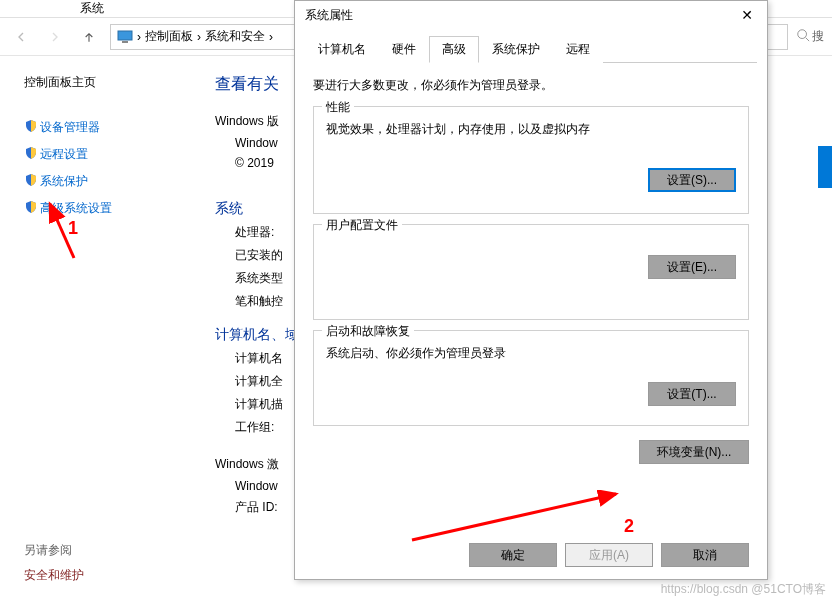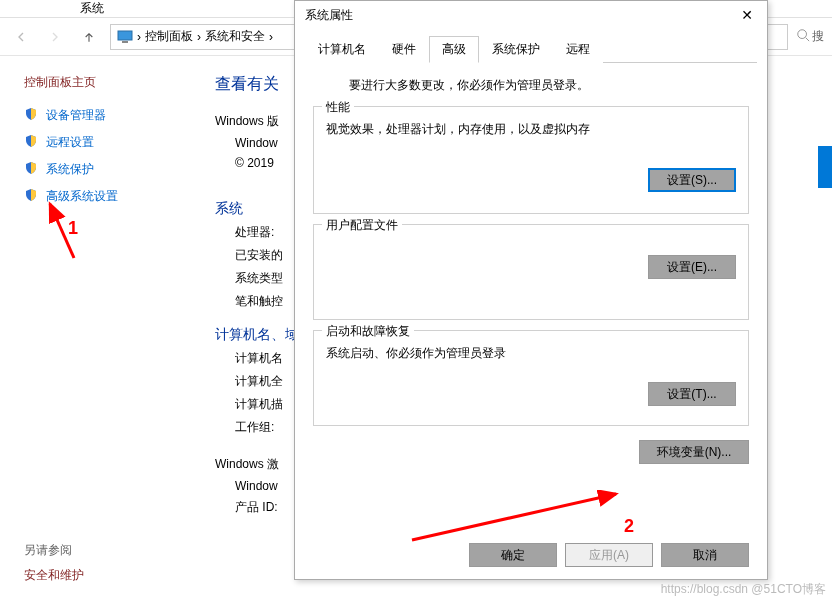"控制面板主页" .sidebar-home { color: #7f1d1d -> #000000; margin-bottom: 16px -> 28px }
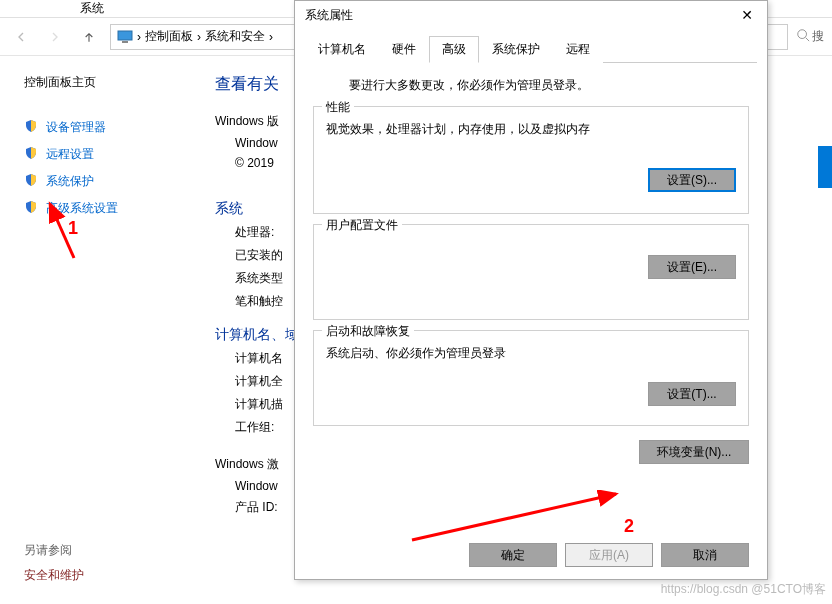"要进行大多数更改，你必须作为管理员登录。" .admin-note { margin-left: 36px -> none }
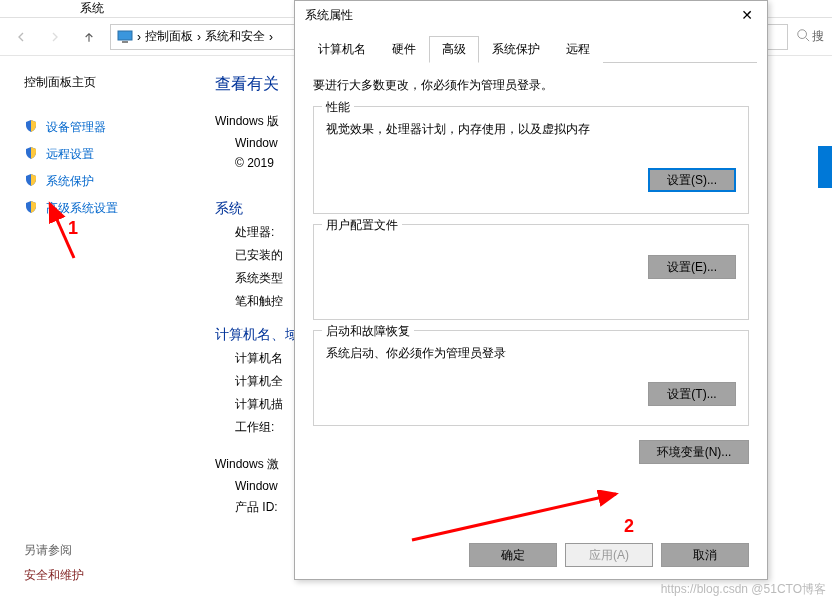"设备管理器" .sidebar-item { gap: 8px -> 2px }
